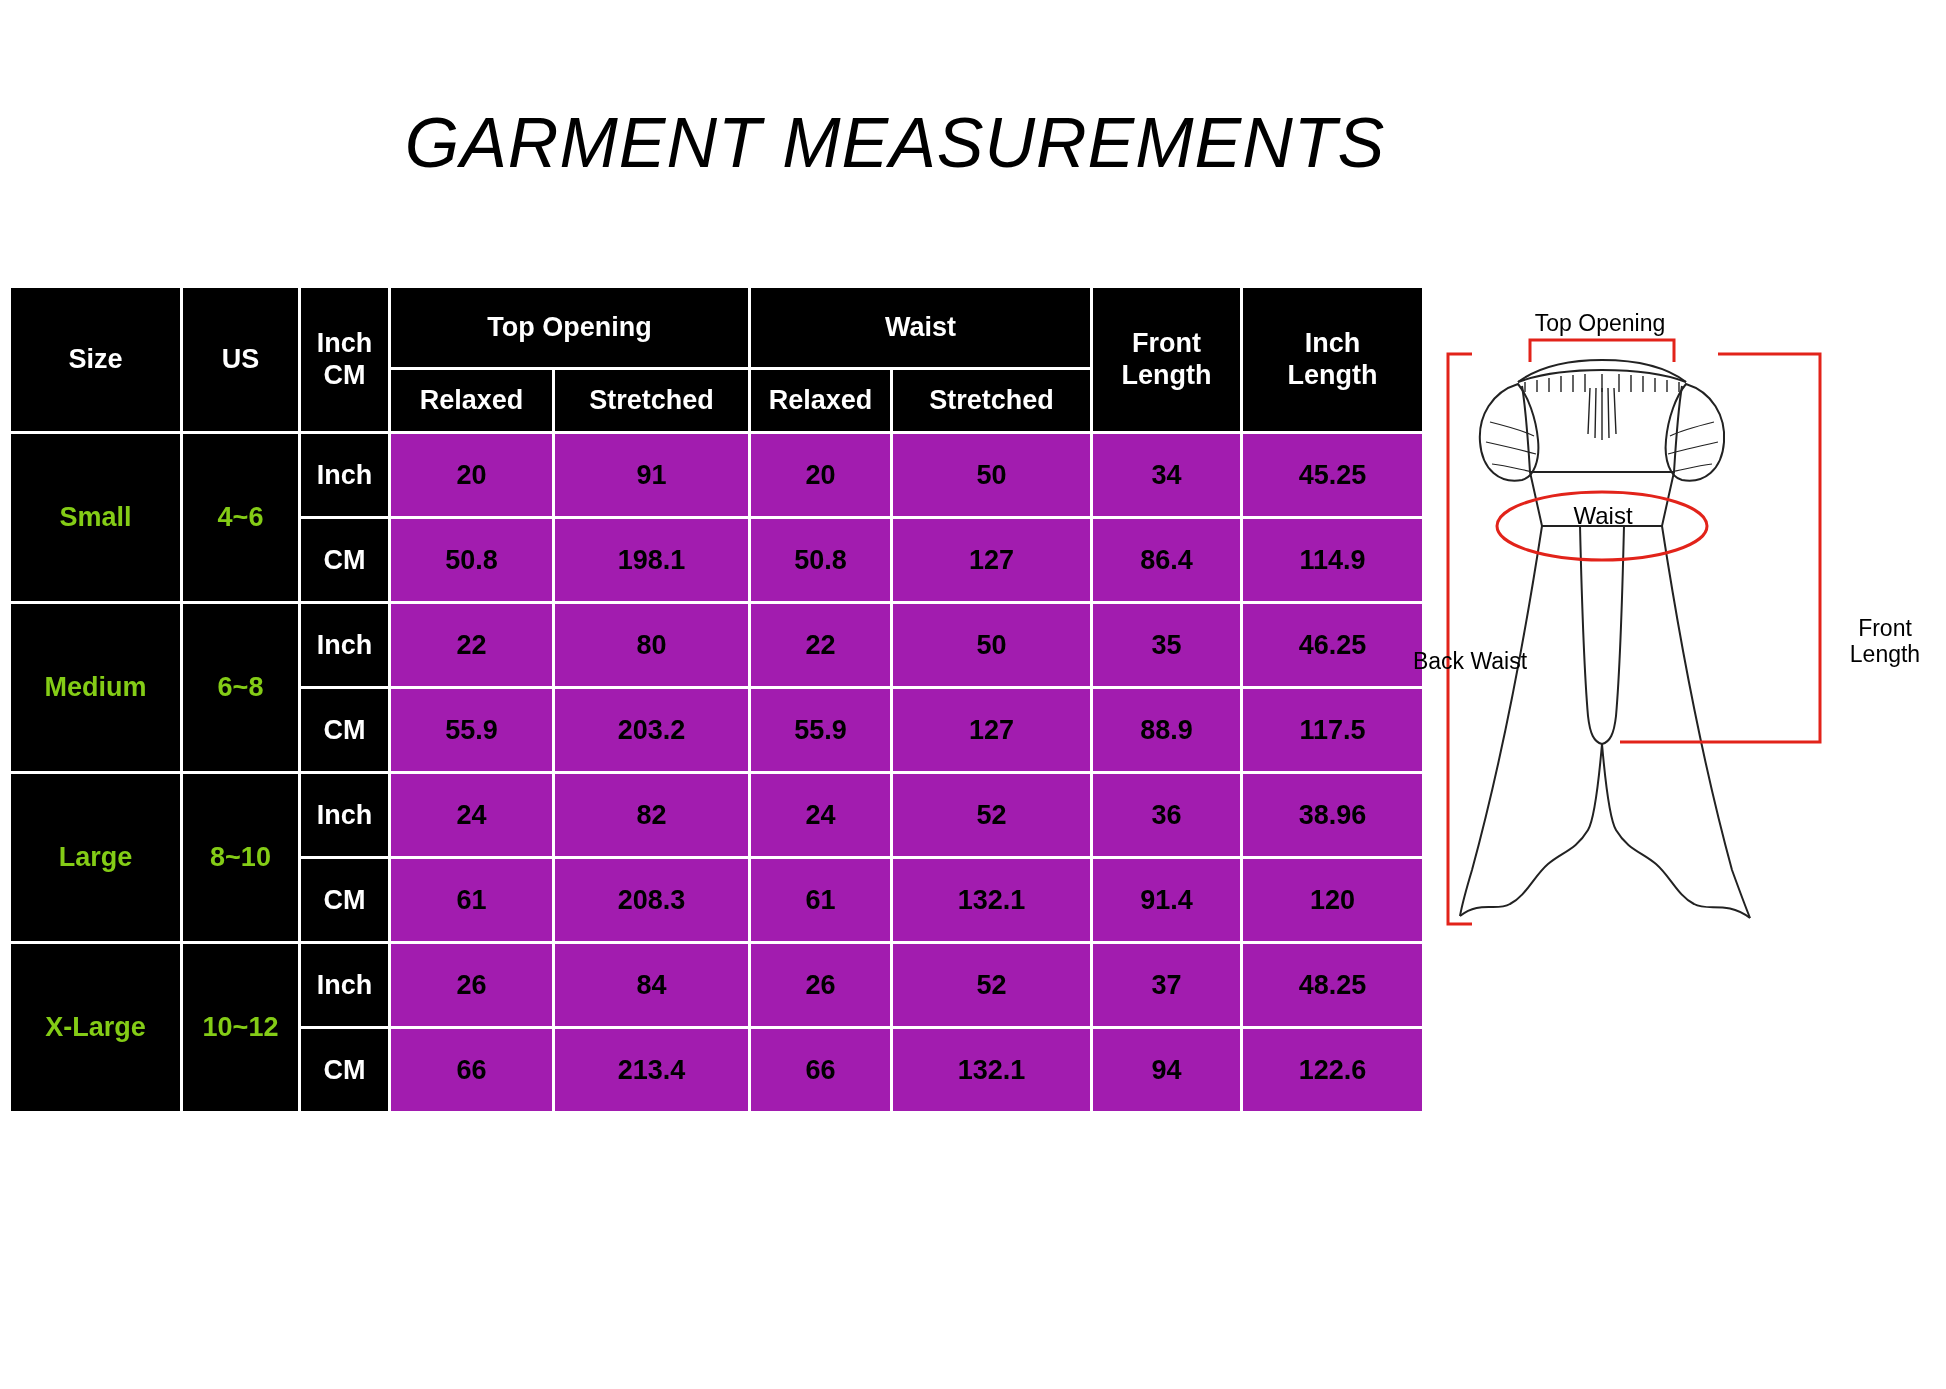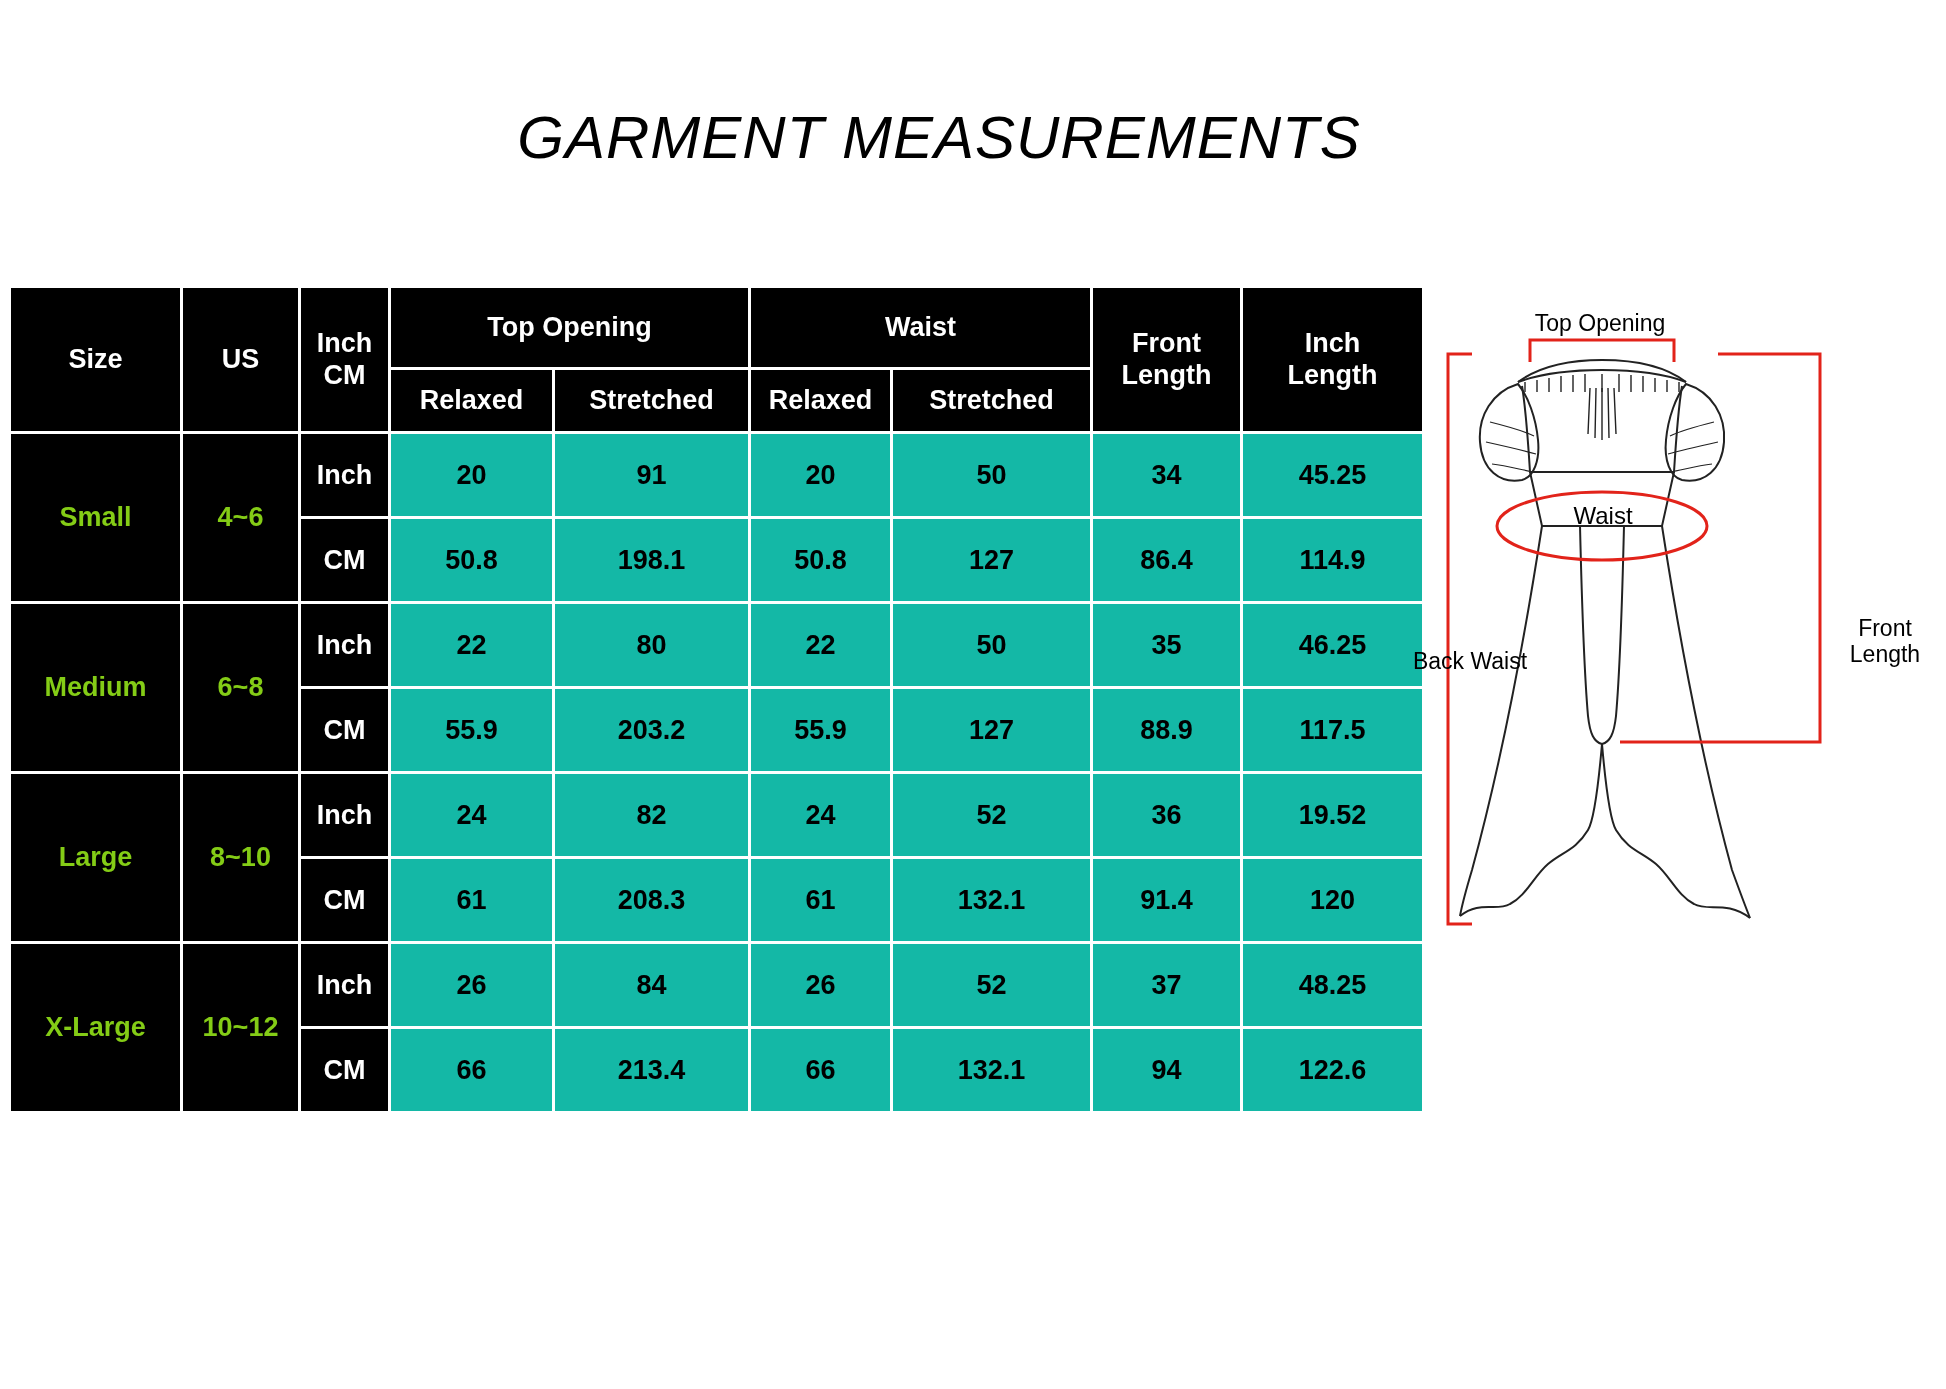"GARMENT MEASUREMENTS" #page-title { font-size: 60px -> 70px; padding-left: 44px -> none }
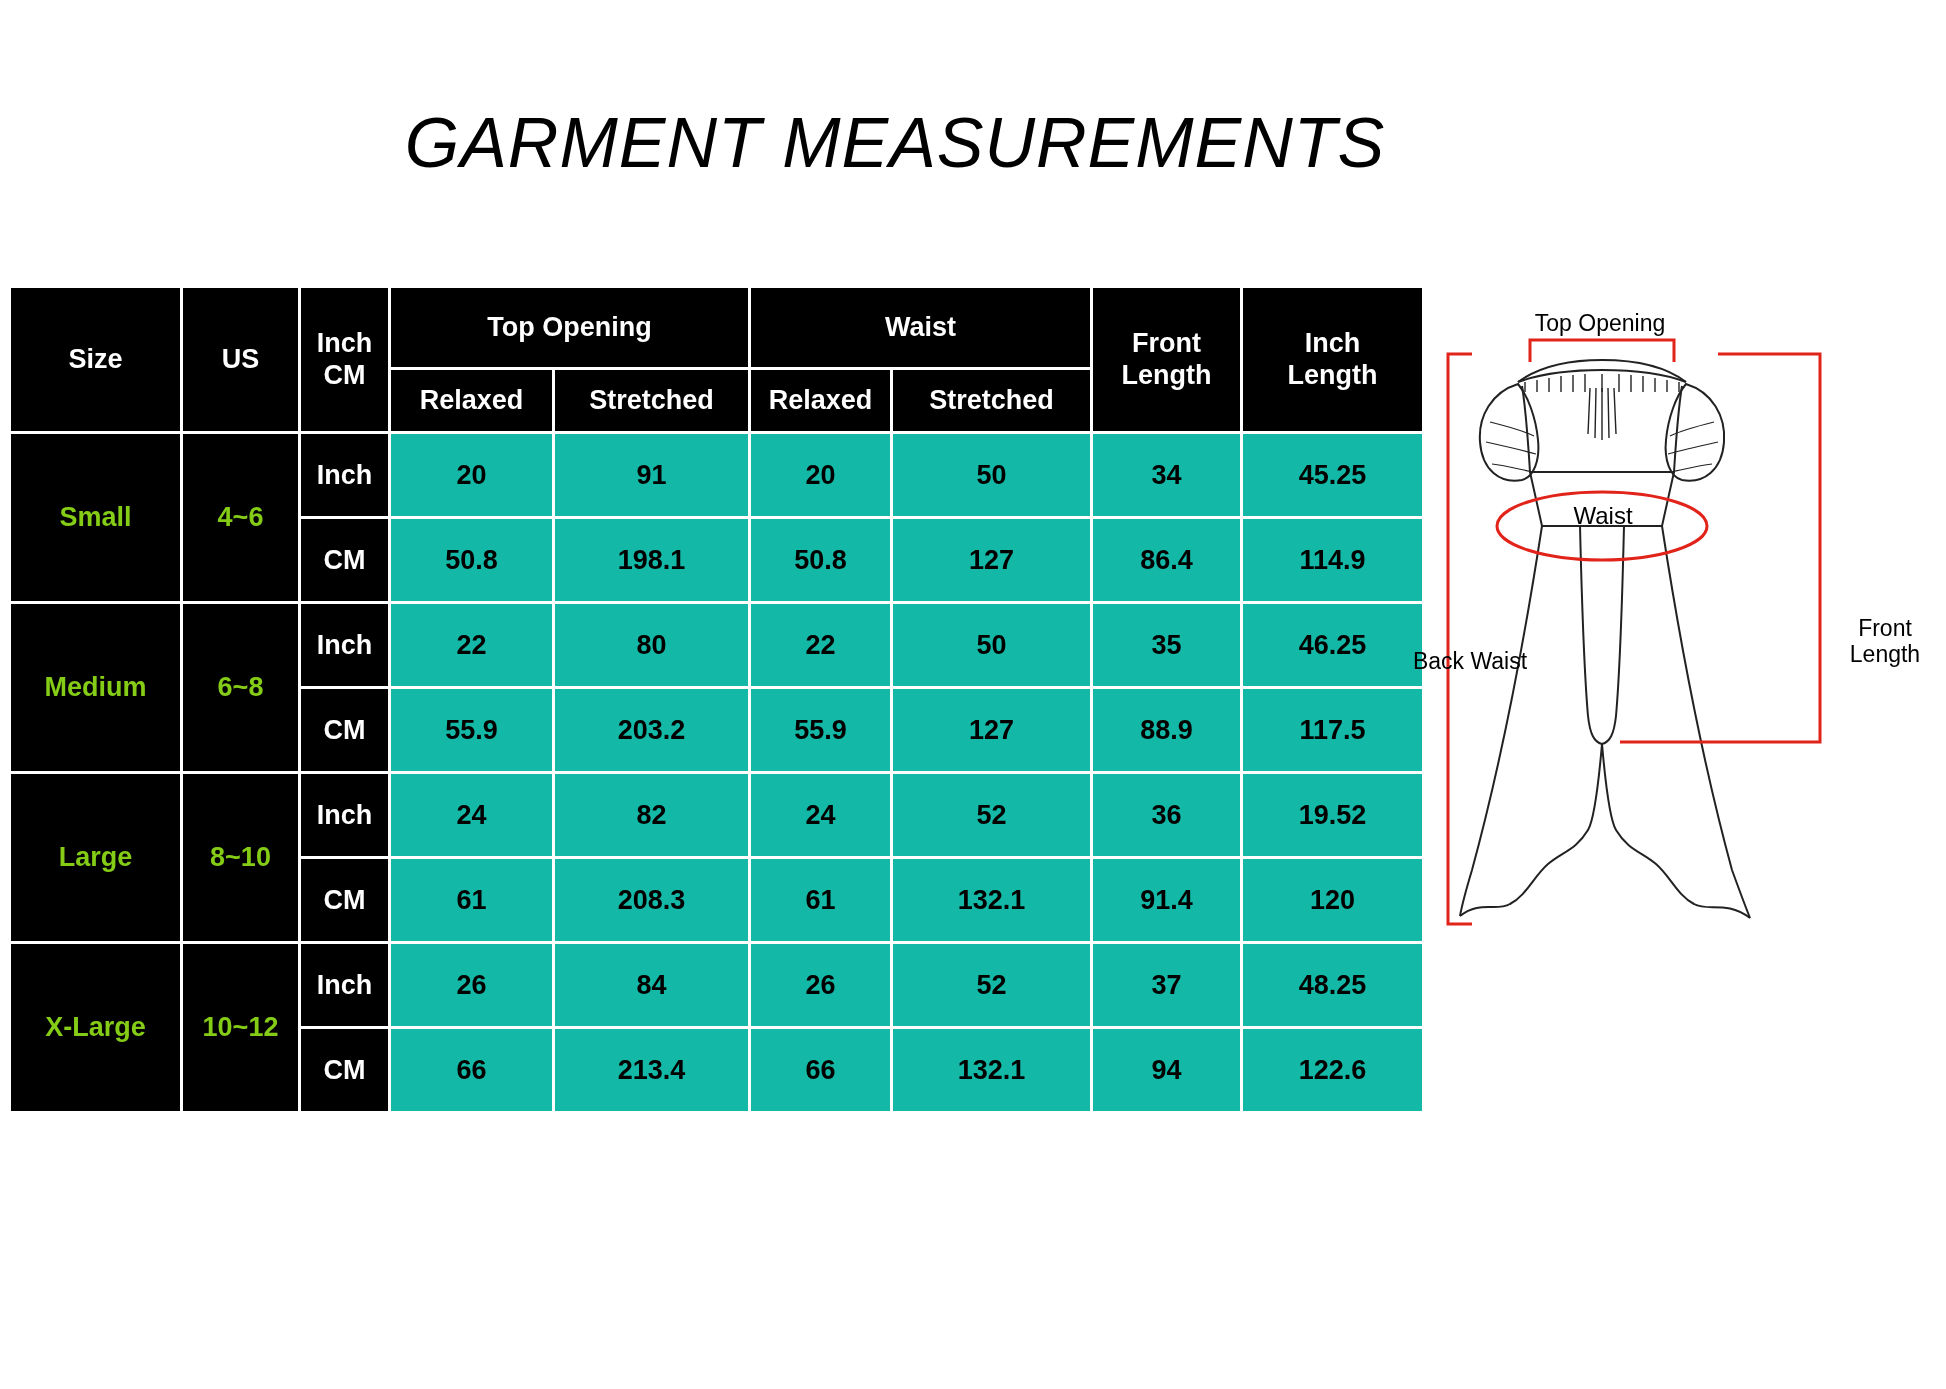"20" .cellw { background: #14b8a6 -> #a21caf }
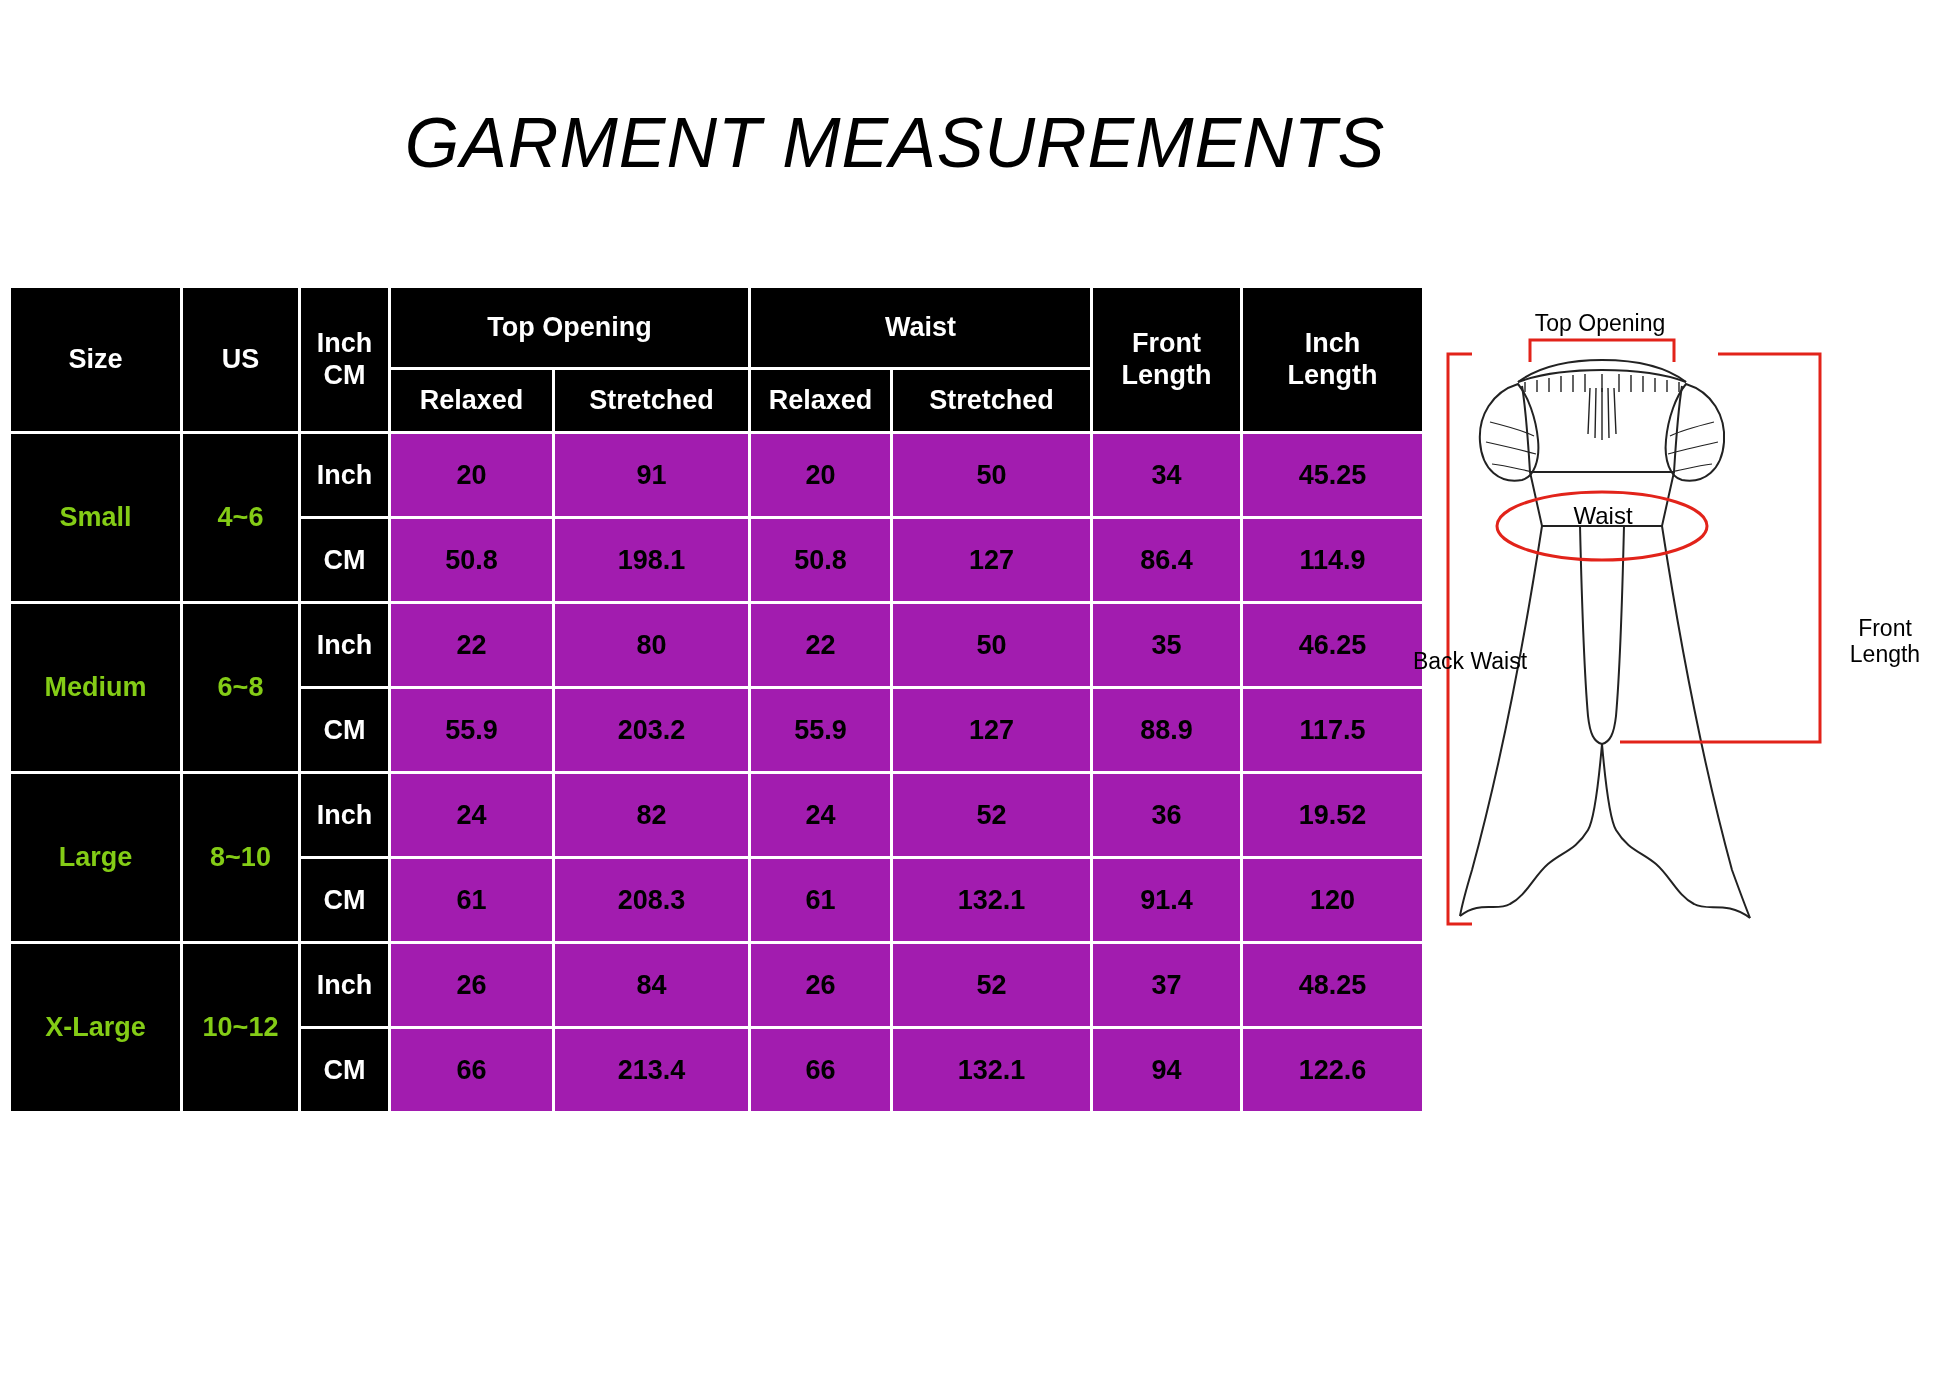"19.52" td.cellw { text: 19.52 -> 38.96 }
